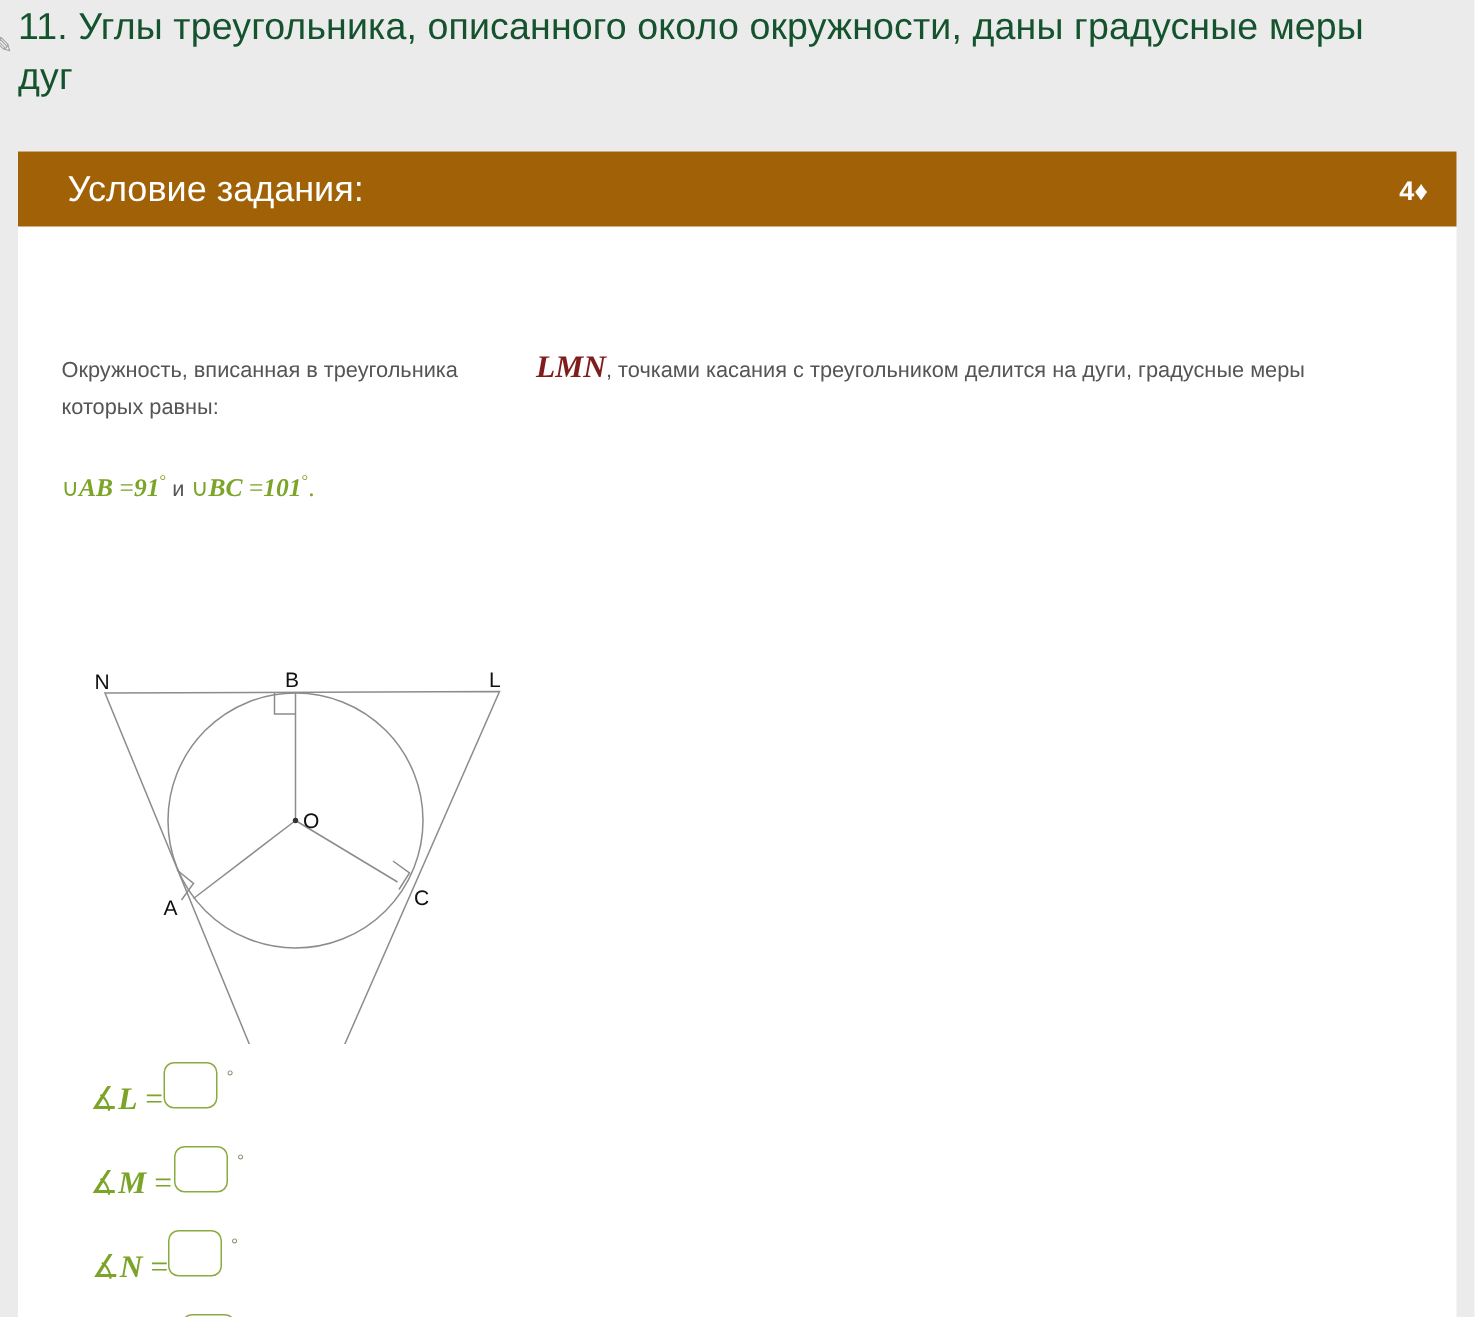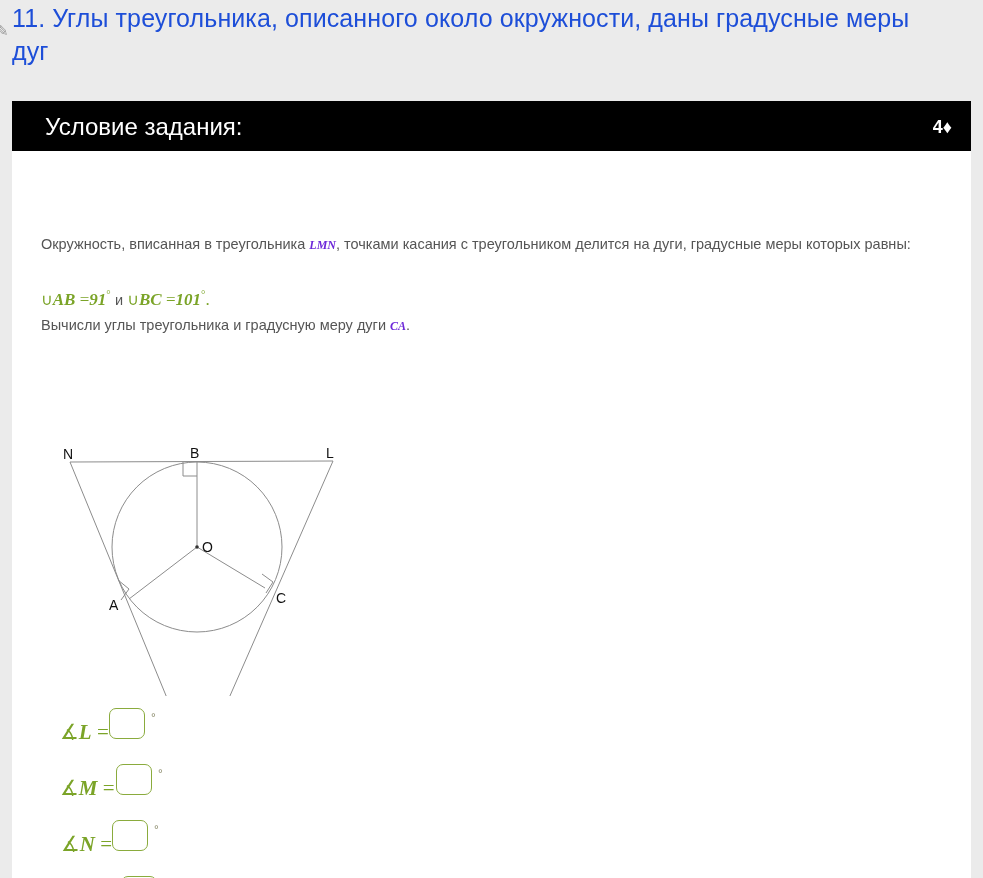"11. Углы треугольника, описанного около" .page-title { color: #1d4ed8 -> #14532d }
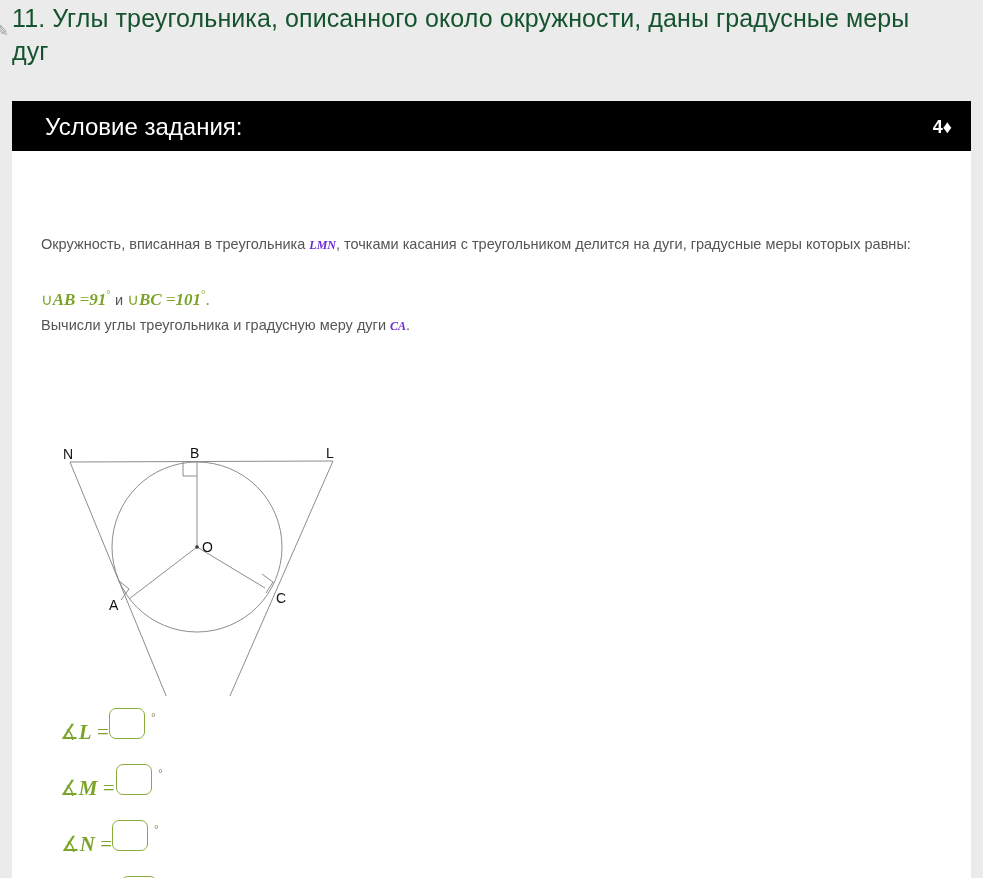"Условие задания:" .panel-header { background: #000000 -> #a16207 }
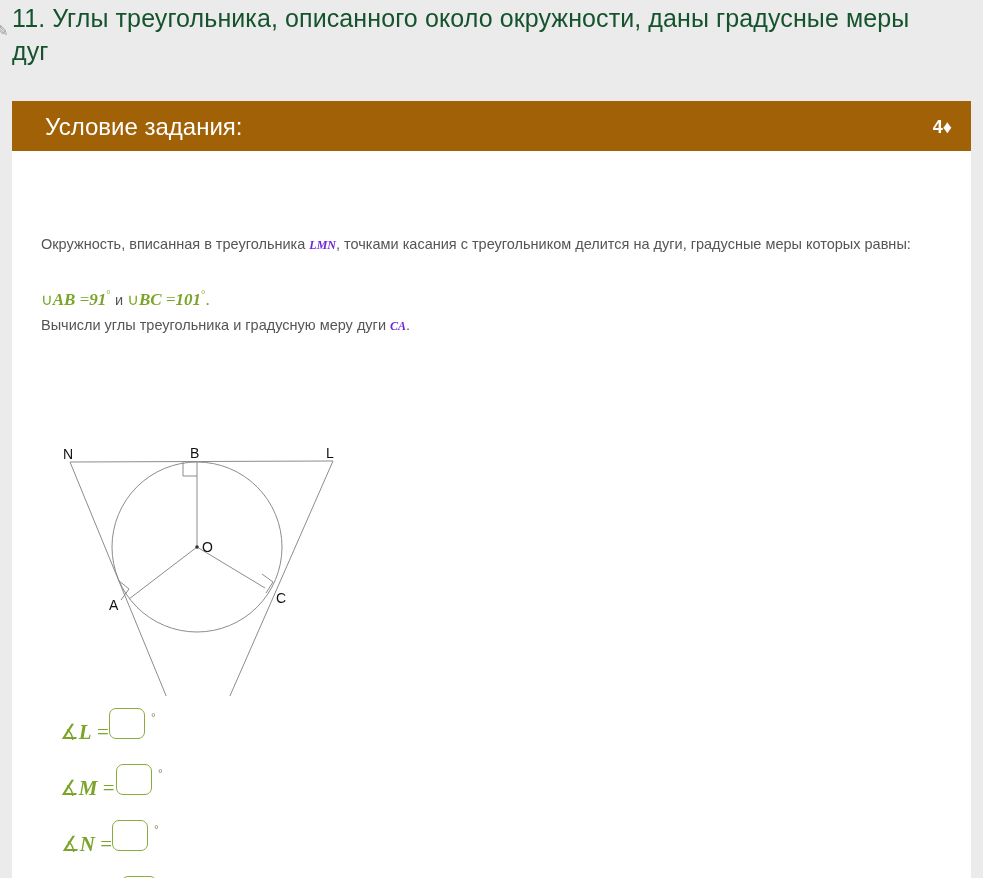"LMN" .mathgreen { color: #6d28d9 -> #7f1d1d; font-size: 12px -> 21px; margin-left: none -> 48px }
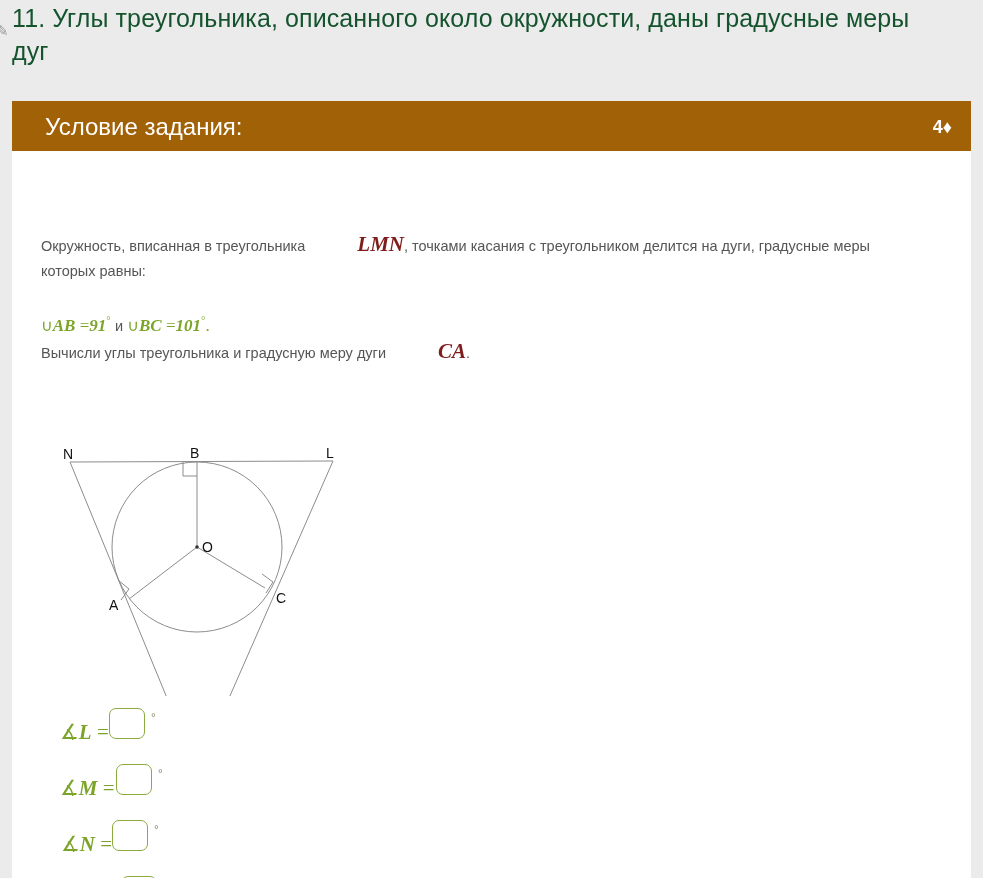"Вычисли углы треугольника и градусную" span.statement-line { html: <span> <span>Вычисли углы треугольника и градусную меру дуги </span><span>CA</span><span>.</span> </span> -> none }
